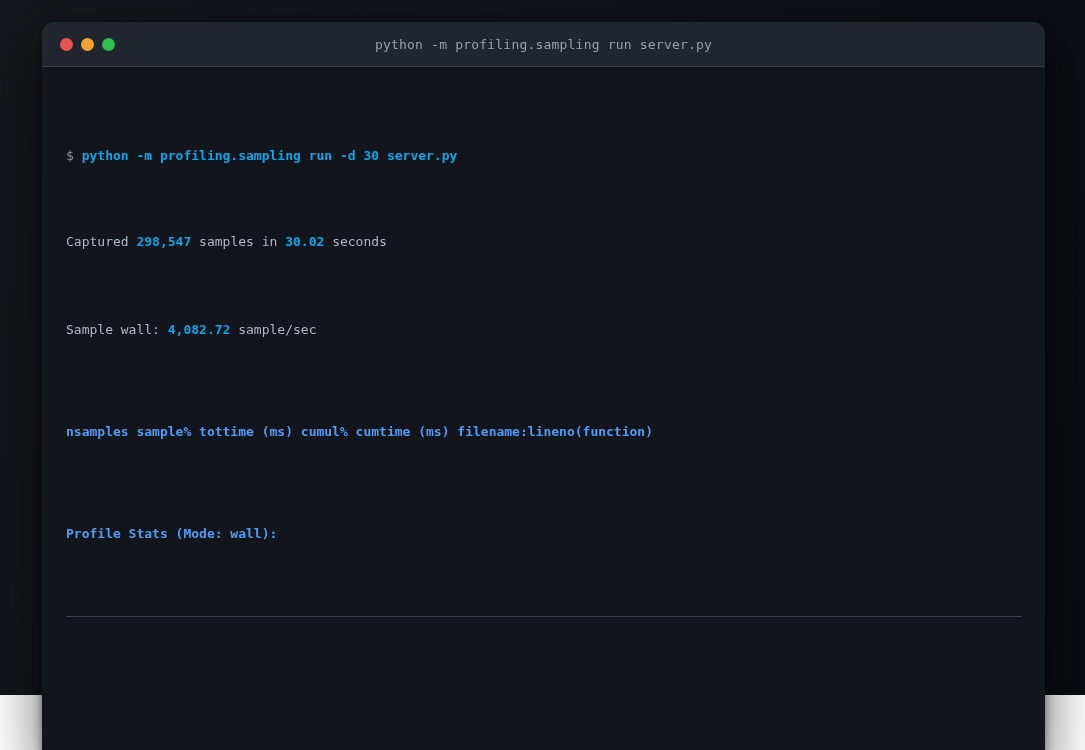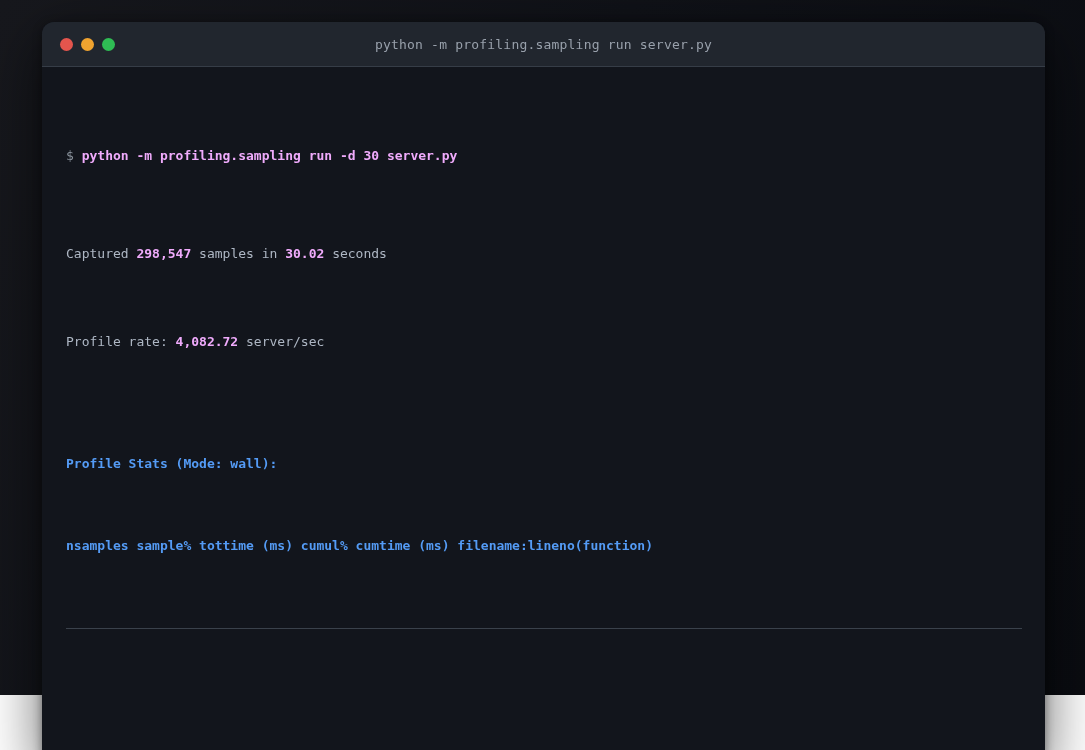"python -m profiling.sampling run -d" .t-greenb { color: #f0abfc -> #0ea5e9 }
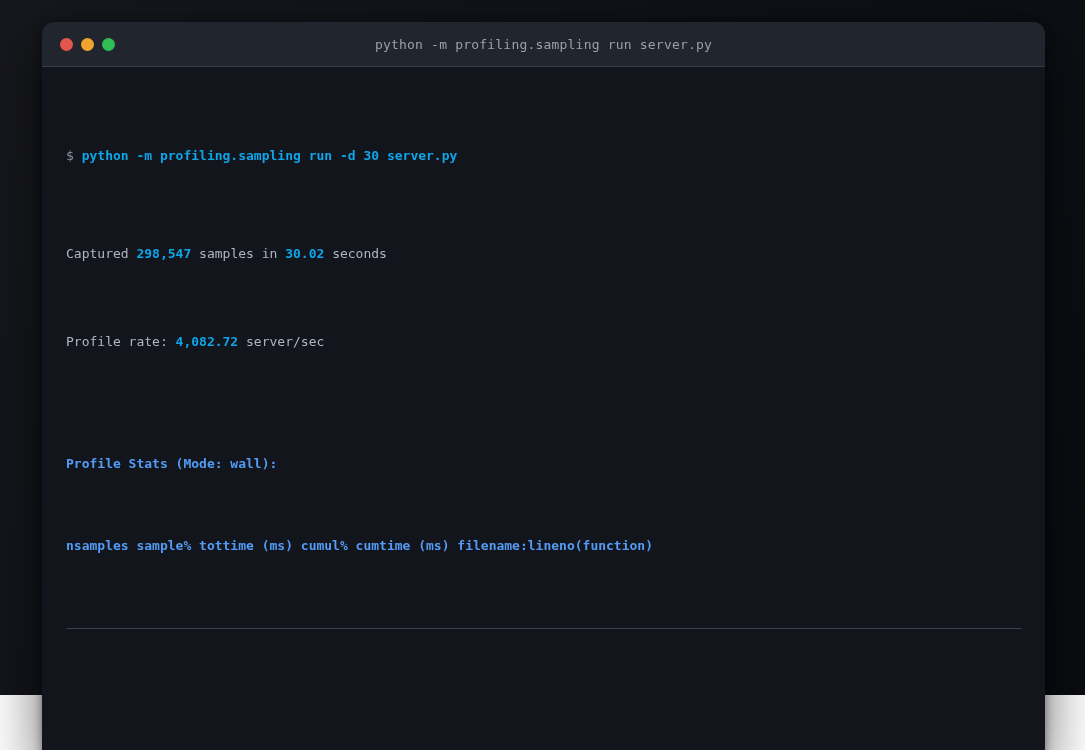"Captured 298,547 samples in 30.02" .mt18 { margin-top: 18px -> 6px }
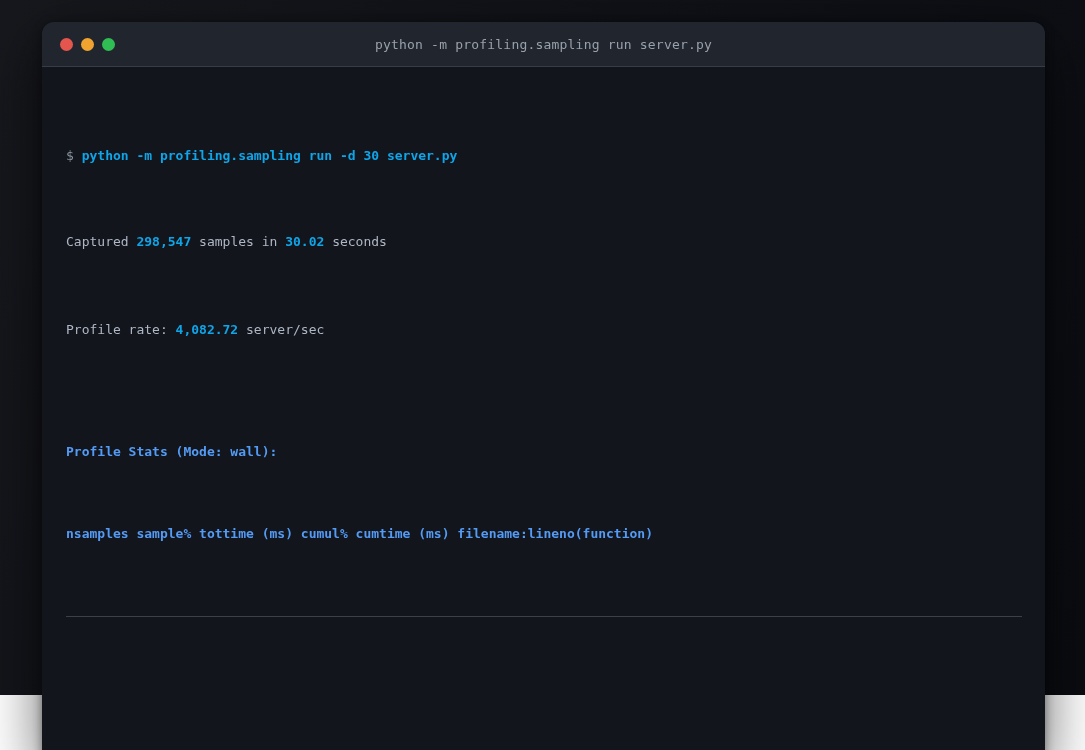"Profile rate:" span.t-gray { text: Profile rate -> Sample wall }
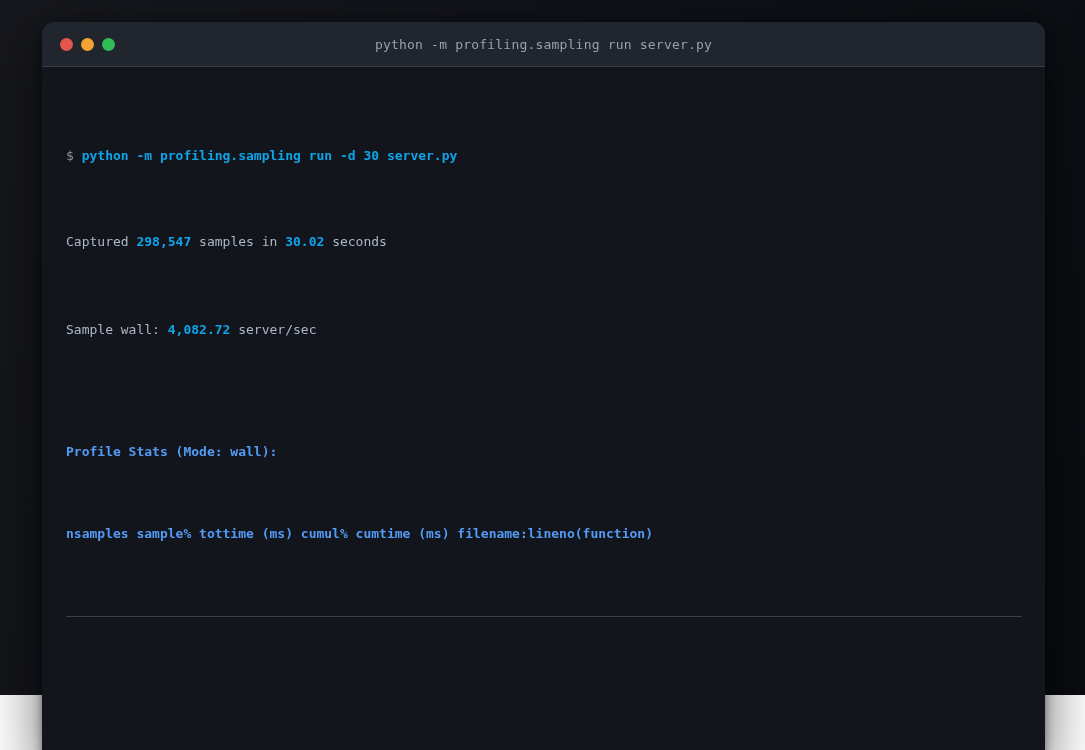"server/sec" span.t-gray { text: server/sec -> sample/sec }
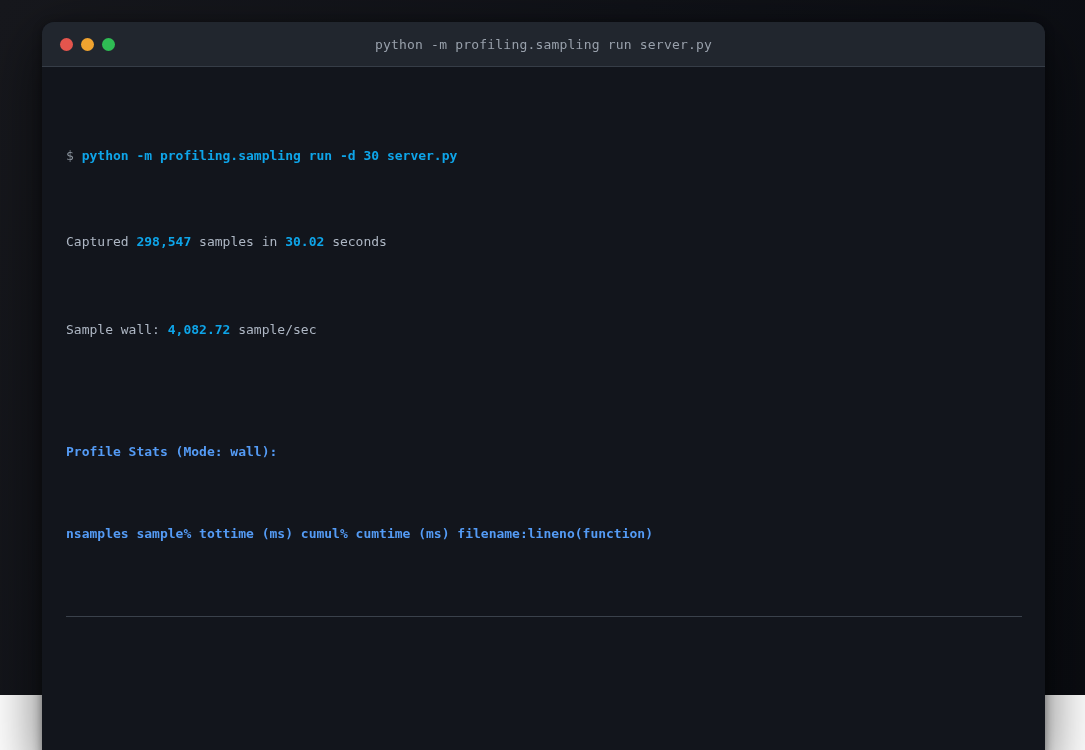"Profile Stats (Mode: wall):" div.line { order: before "nsamples sample% tottime (ms) cumul%" -> after "nsamples sample% tottime (ms) cumul%" }
